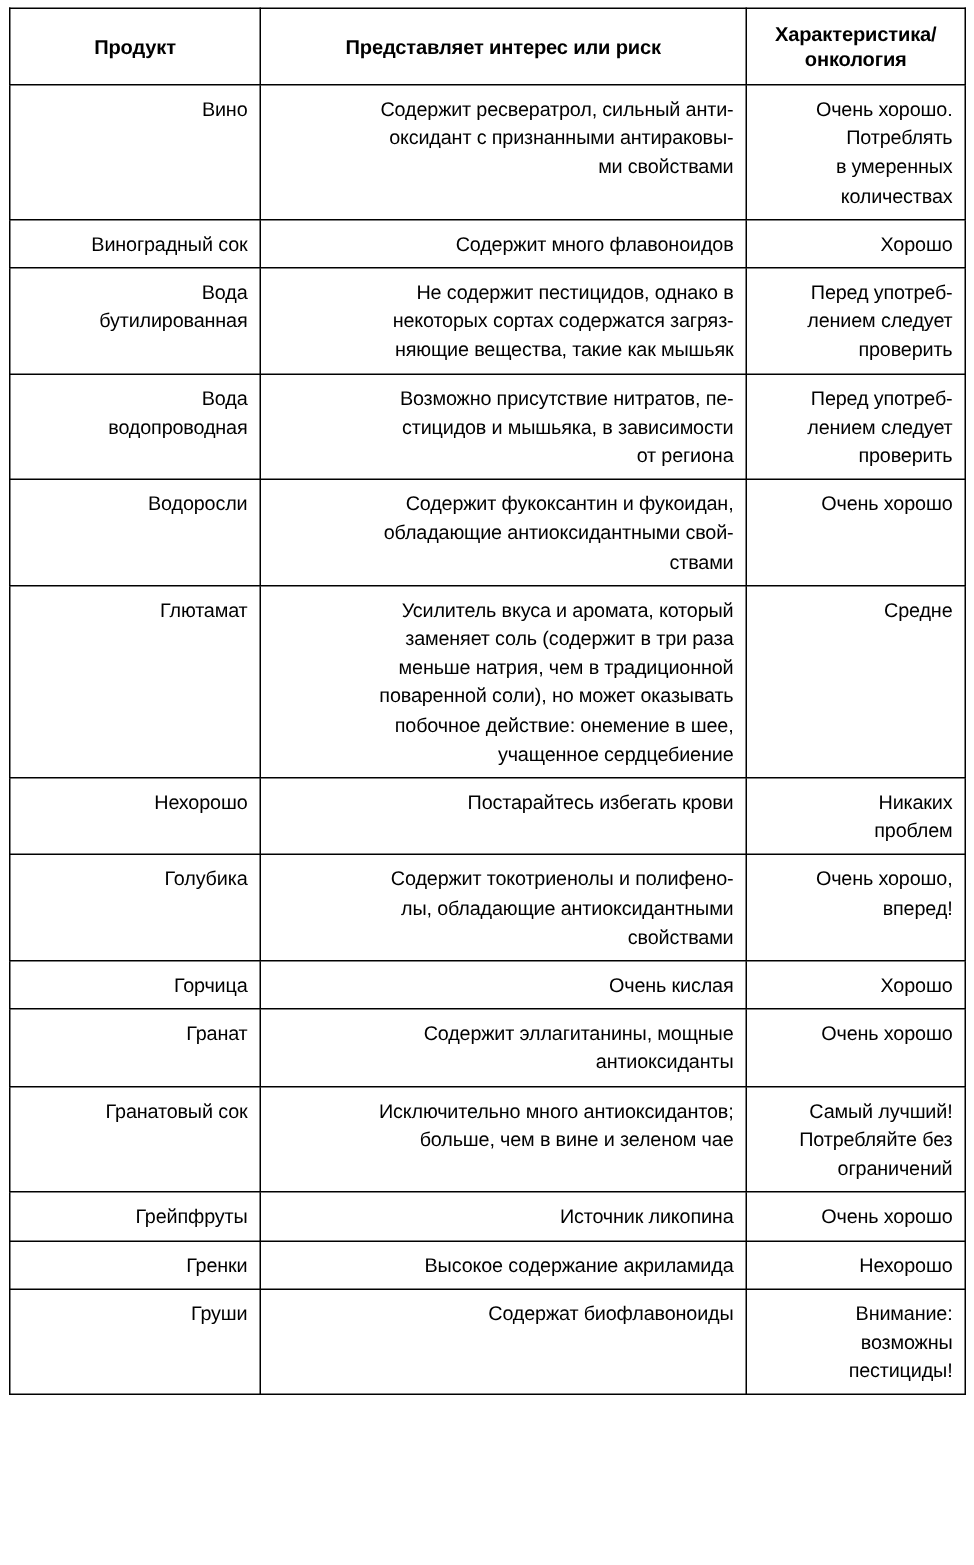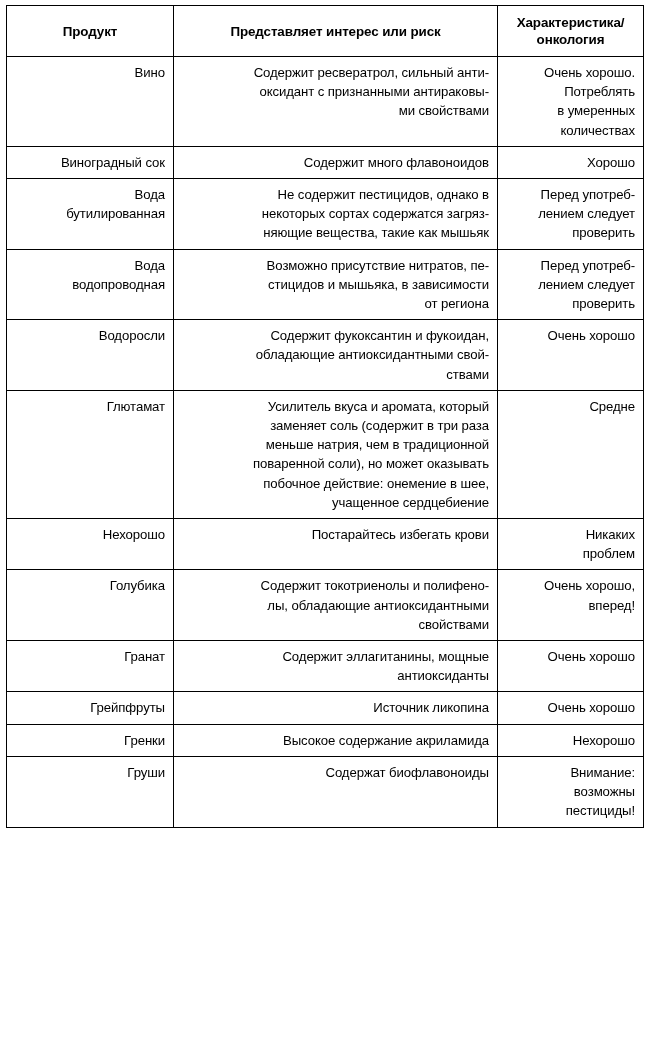"Горчица" tr { html: none -> <tr> <td> <span>Горчица</span> </td> <td> <span>Очень кислая</span> </td> <td> <span>Хорошо</span> </td> </tr> }
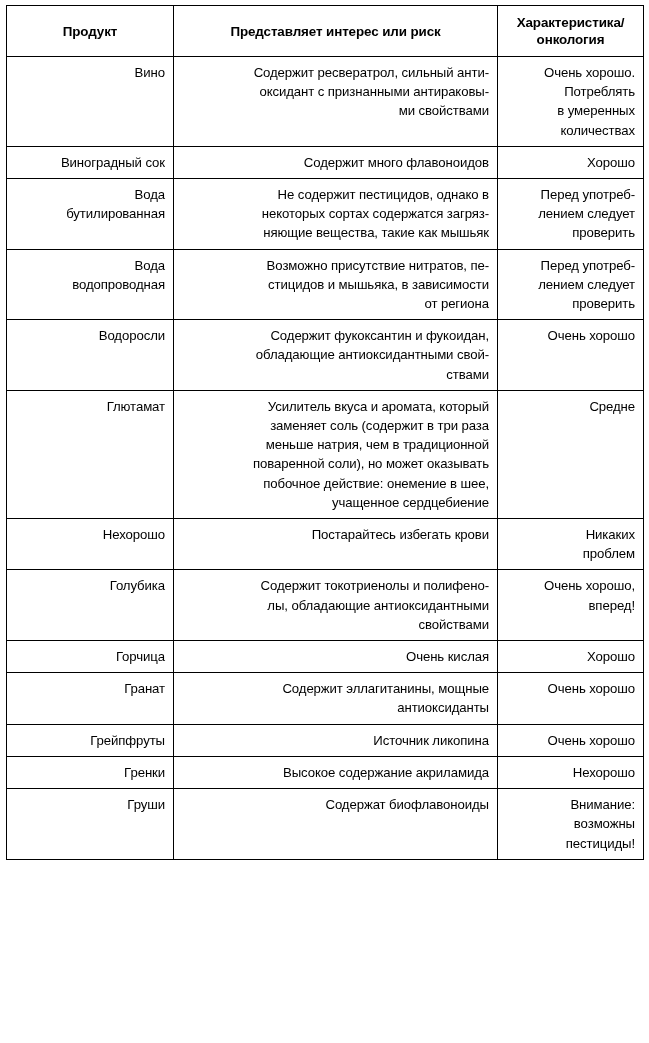"Гранатовый сок" tr { html: none -> <tr> <td> <span>Гранатовый сок</span> </td> <td> <span>Исключительно много антиоксидантов;</span> <span>больше, чем в вине и зеленом чае</span> </td> <td> <span>Самый лучший!</span> <span>Потребляйте без</span> <span>ограничений</span> </td> </tr> }
